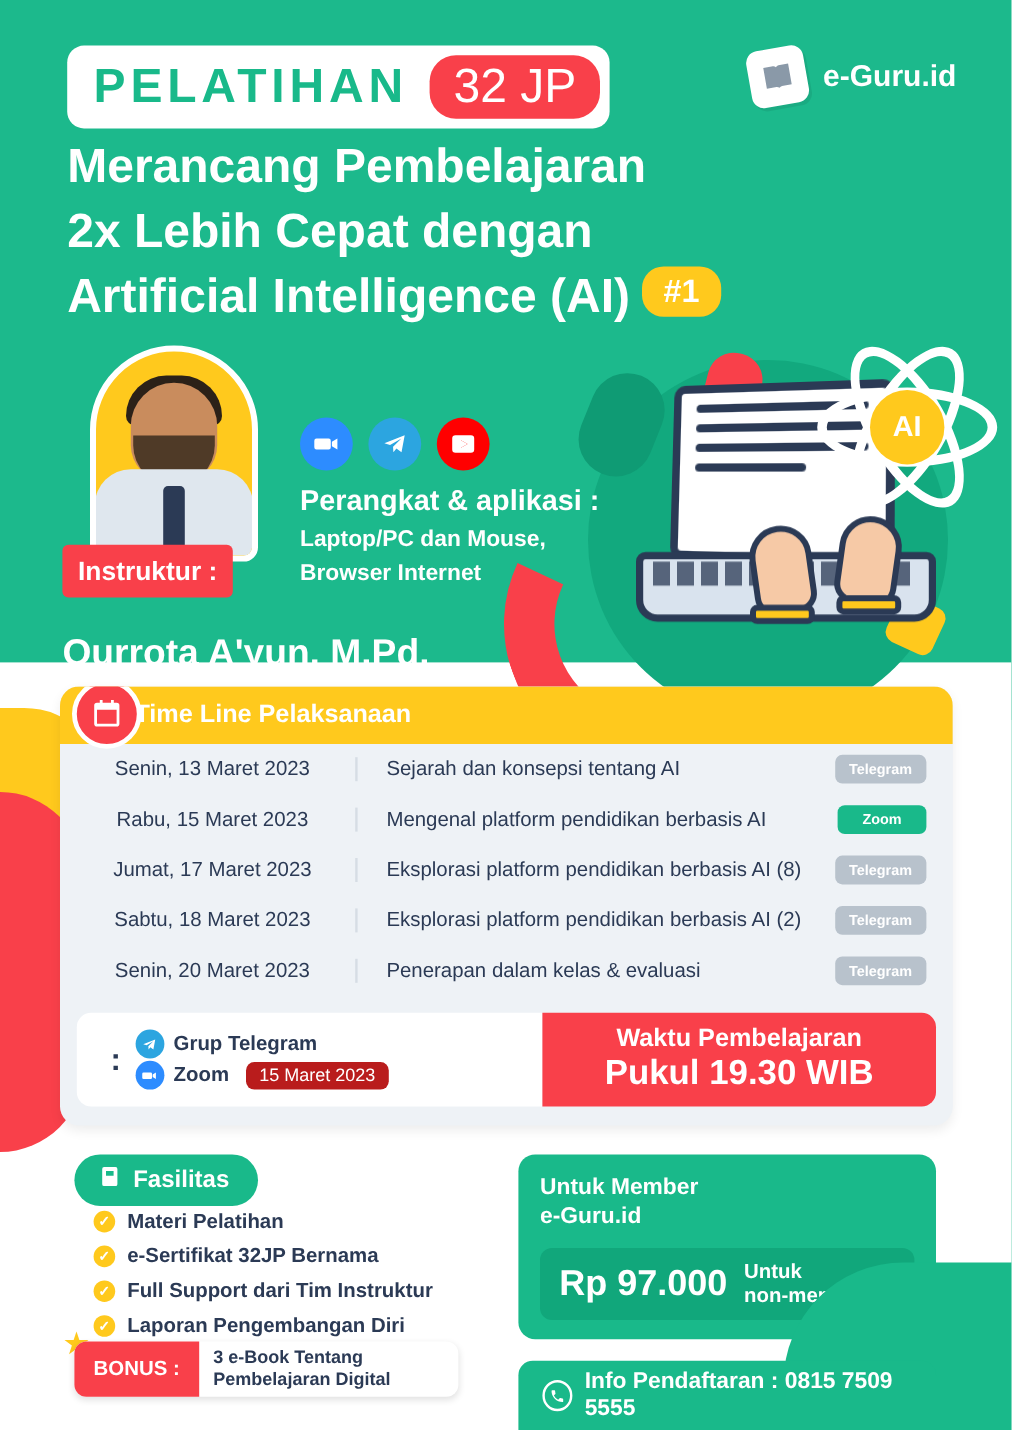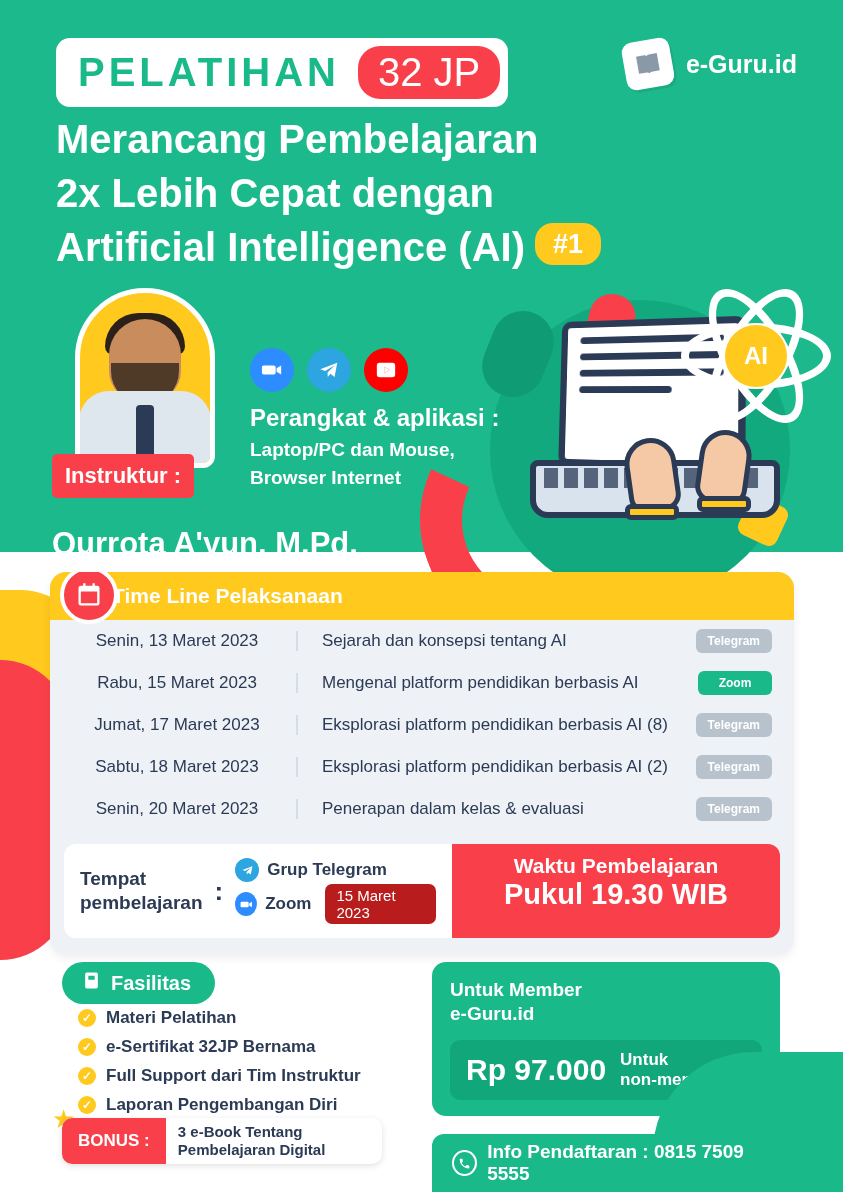"Tempat" div.place-label { html: <div> <div>Tempat</div> <div>pembelajaran</div> </div> -> none }
